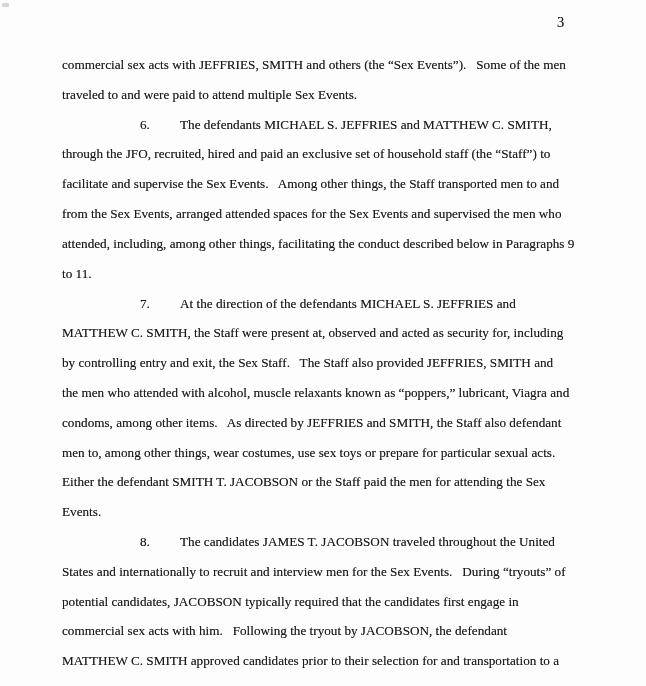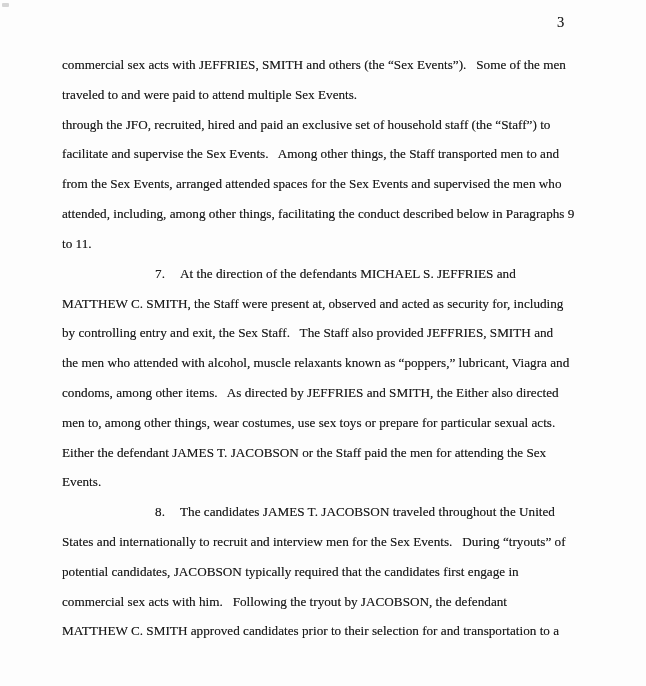"commercial sex acts with JEFFRIES," .line span { text-align: center -> none }
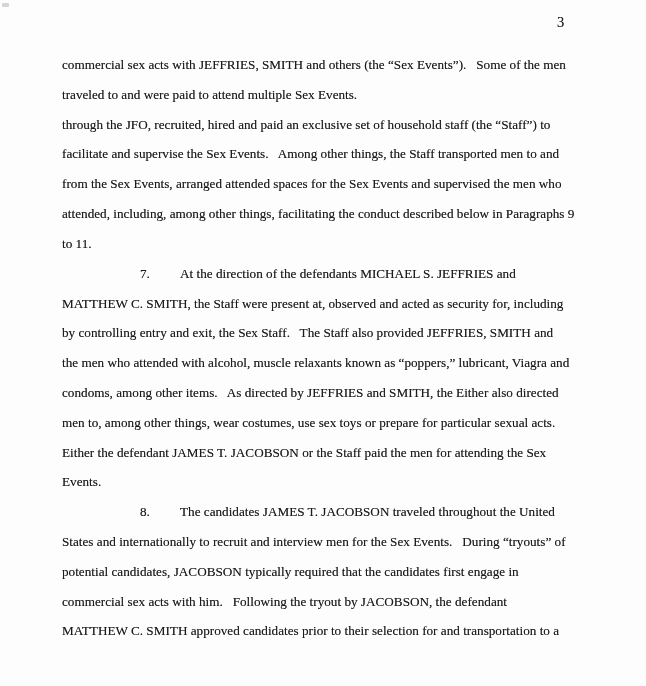"6. The defendants MICHAEL S." div.line { html: none -> <div><span>6.</span><span>The defendants MICHAEL S. JEFFRIES and MATTHEW C. SMITH,</span></div> }
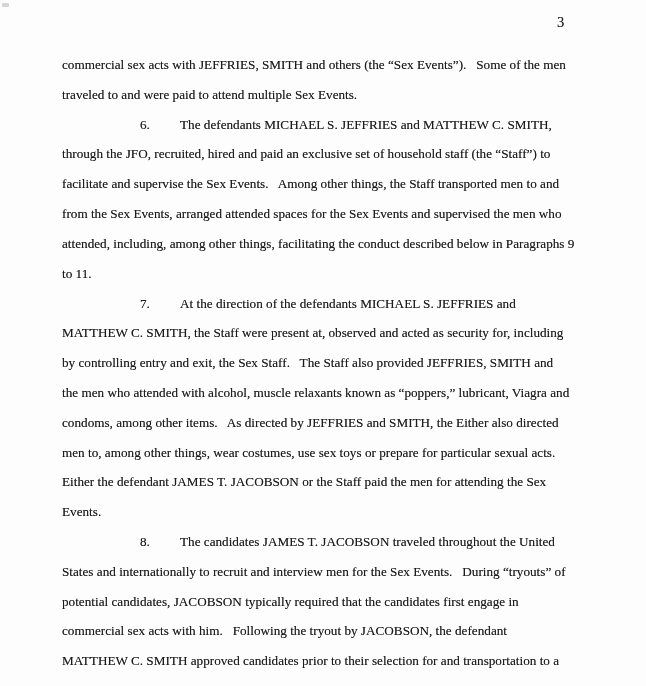"condoms, among other items. As" span { text: Either also directed -> Staff also defendant }
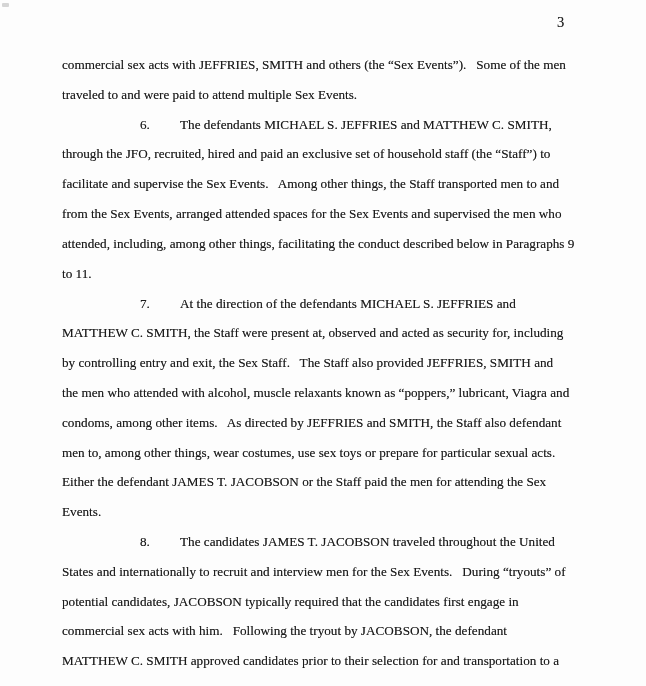"Either the defendant JAMES T." span { text: JAMES -> SMITH }
